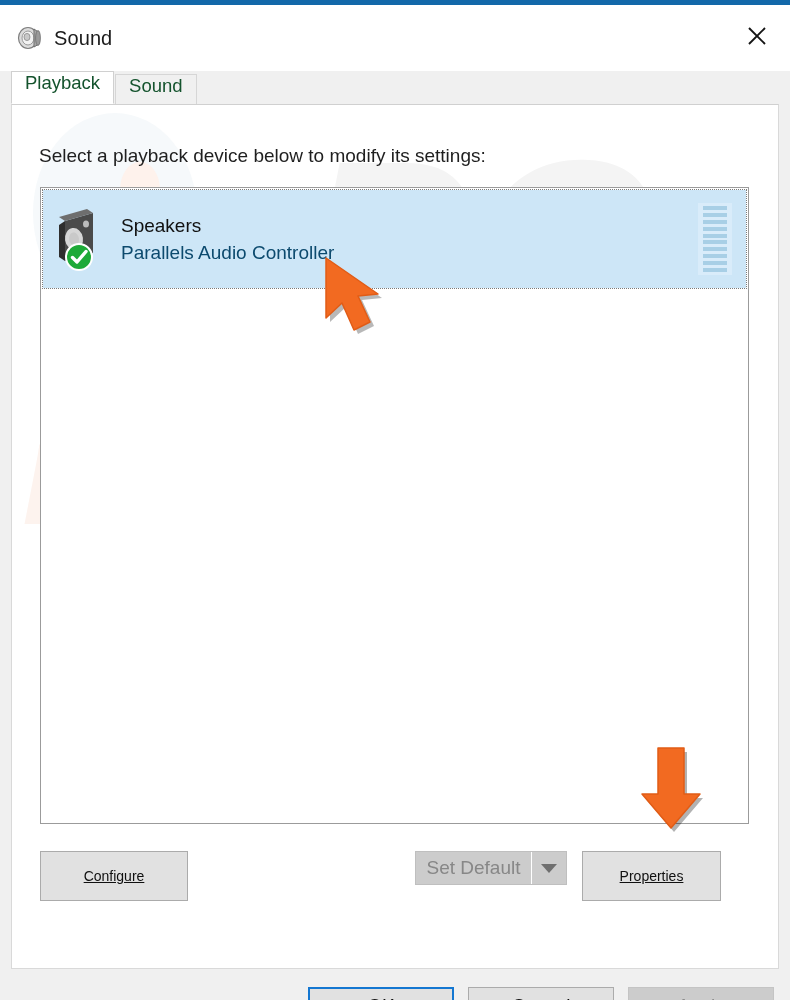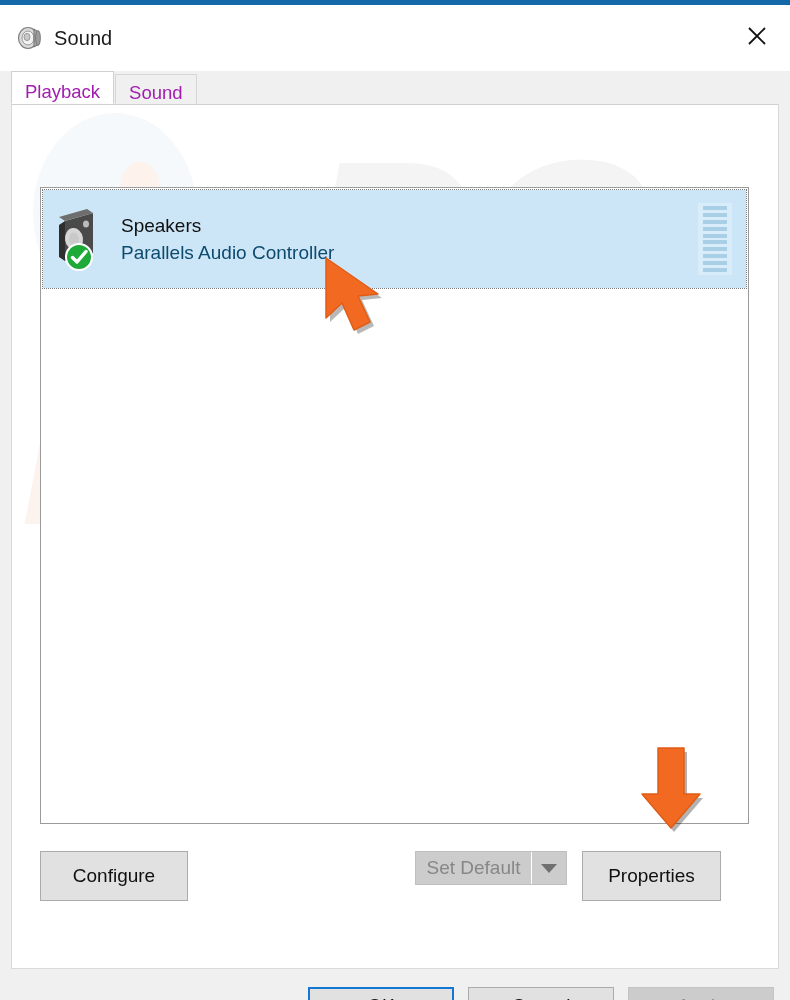"Playback" .tab { align-items: flex-end -> flex-start; color: #a21caf -> #14532d }
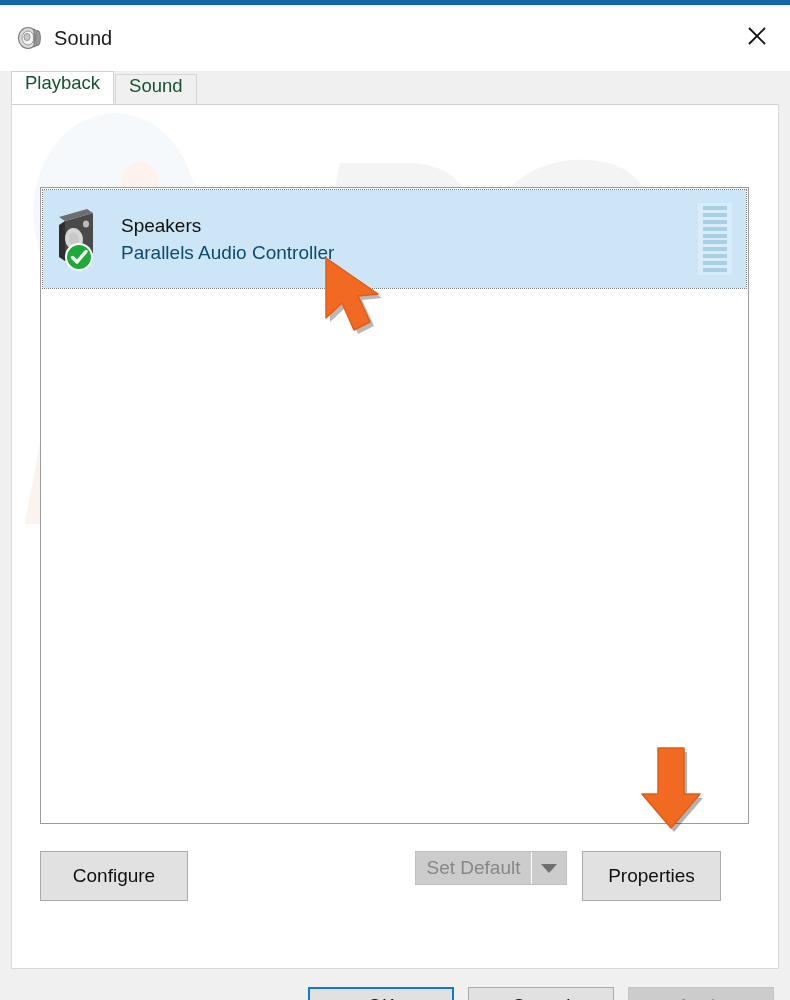"Select a playback device below" div.instruction { html: none -> <div>Select a playback device below to modify its settings:</div> }
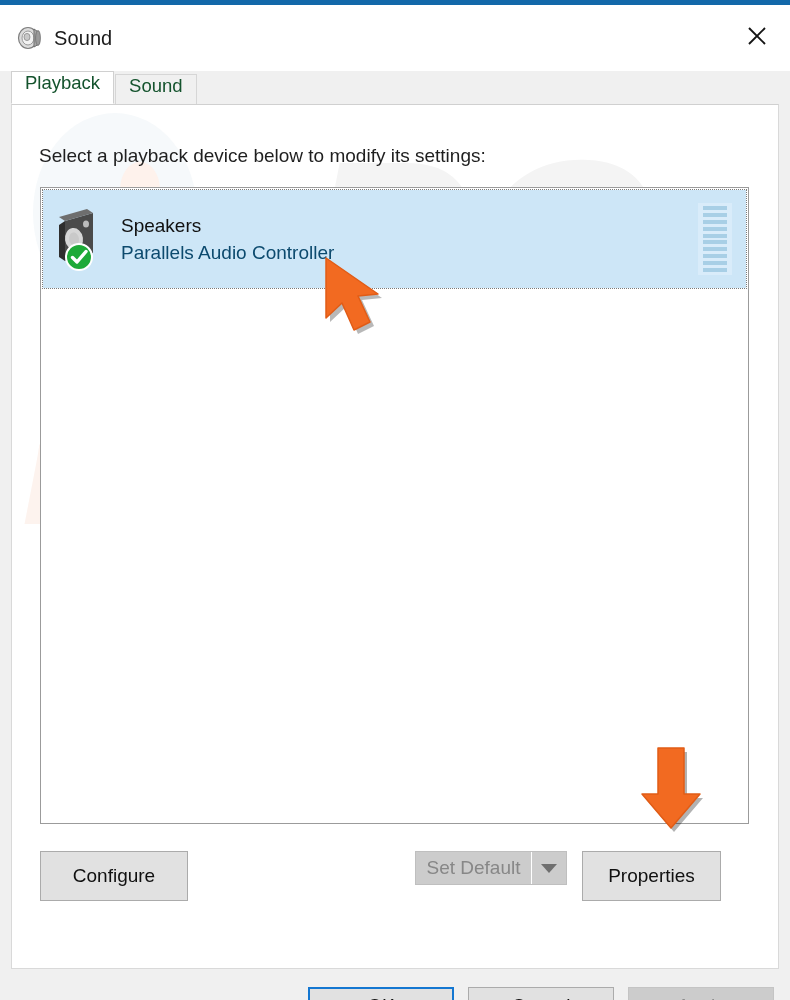"Configure" .btn { font-size: 19px -> 14px; text-decoration: none -> underline }
